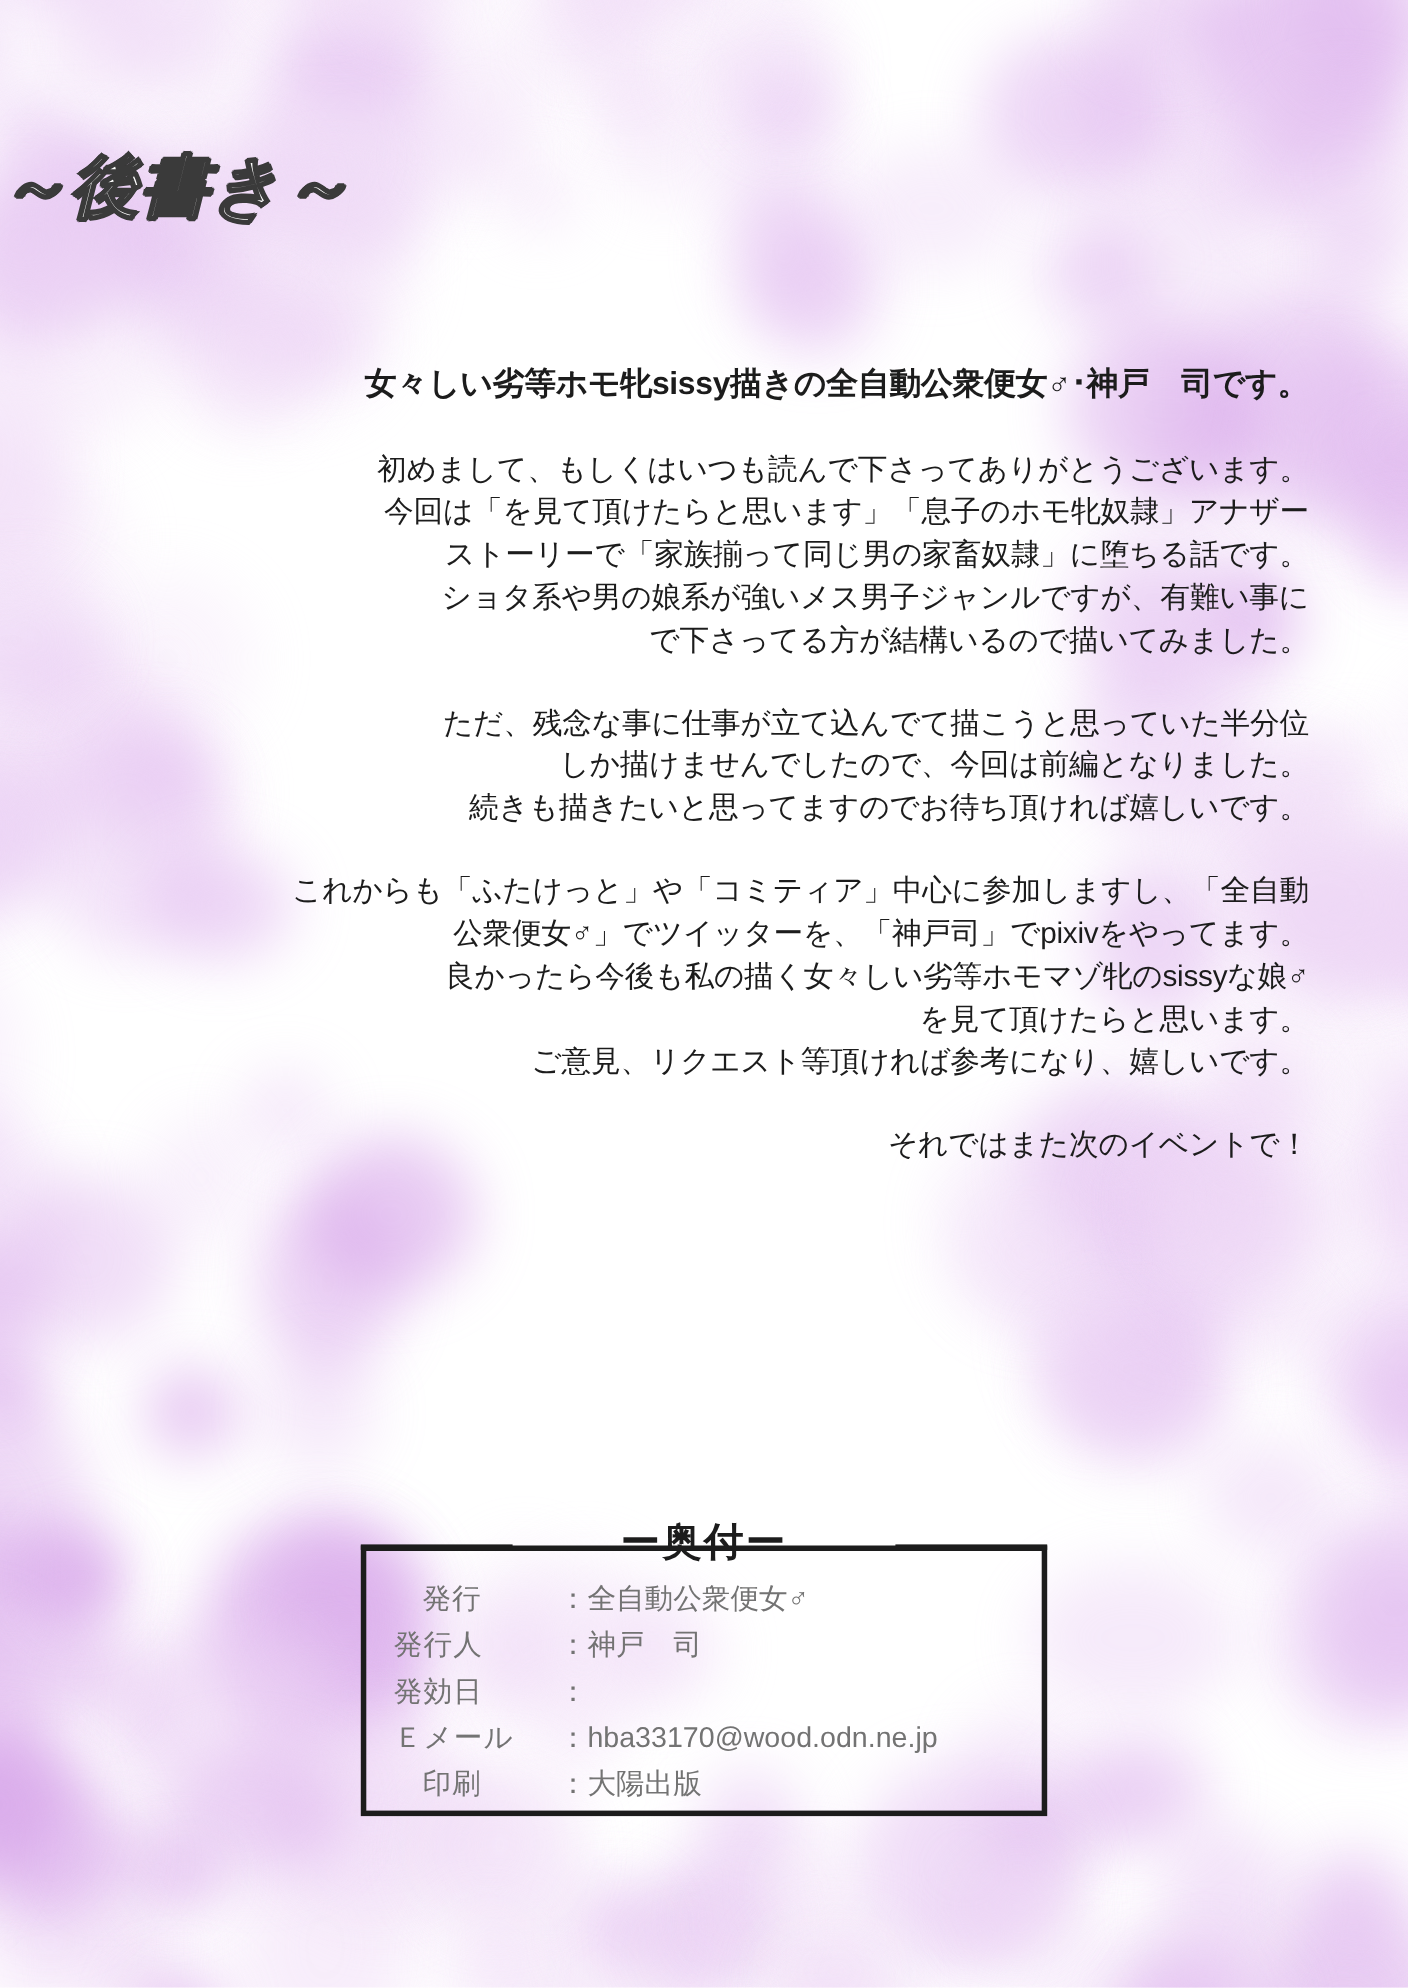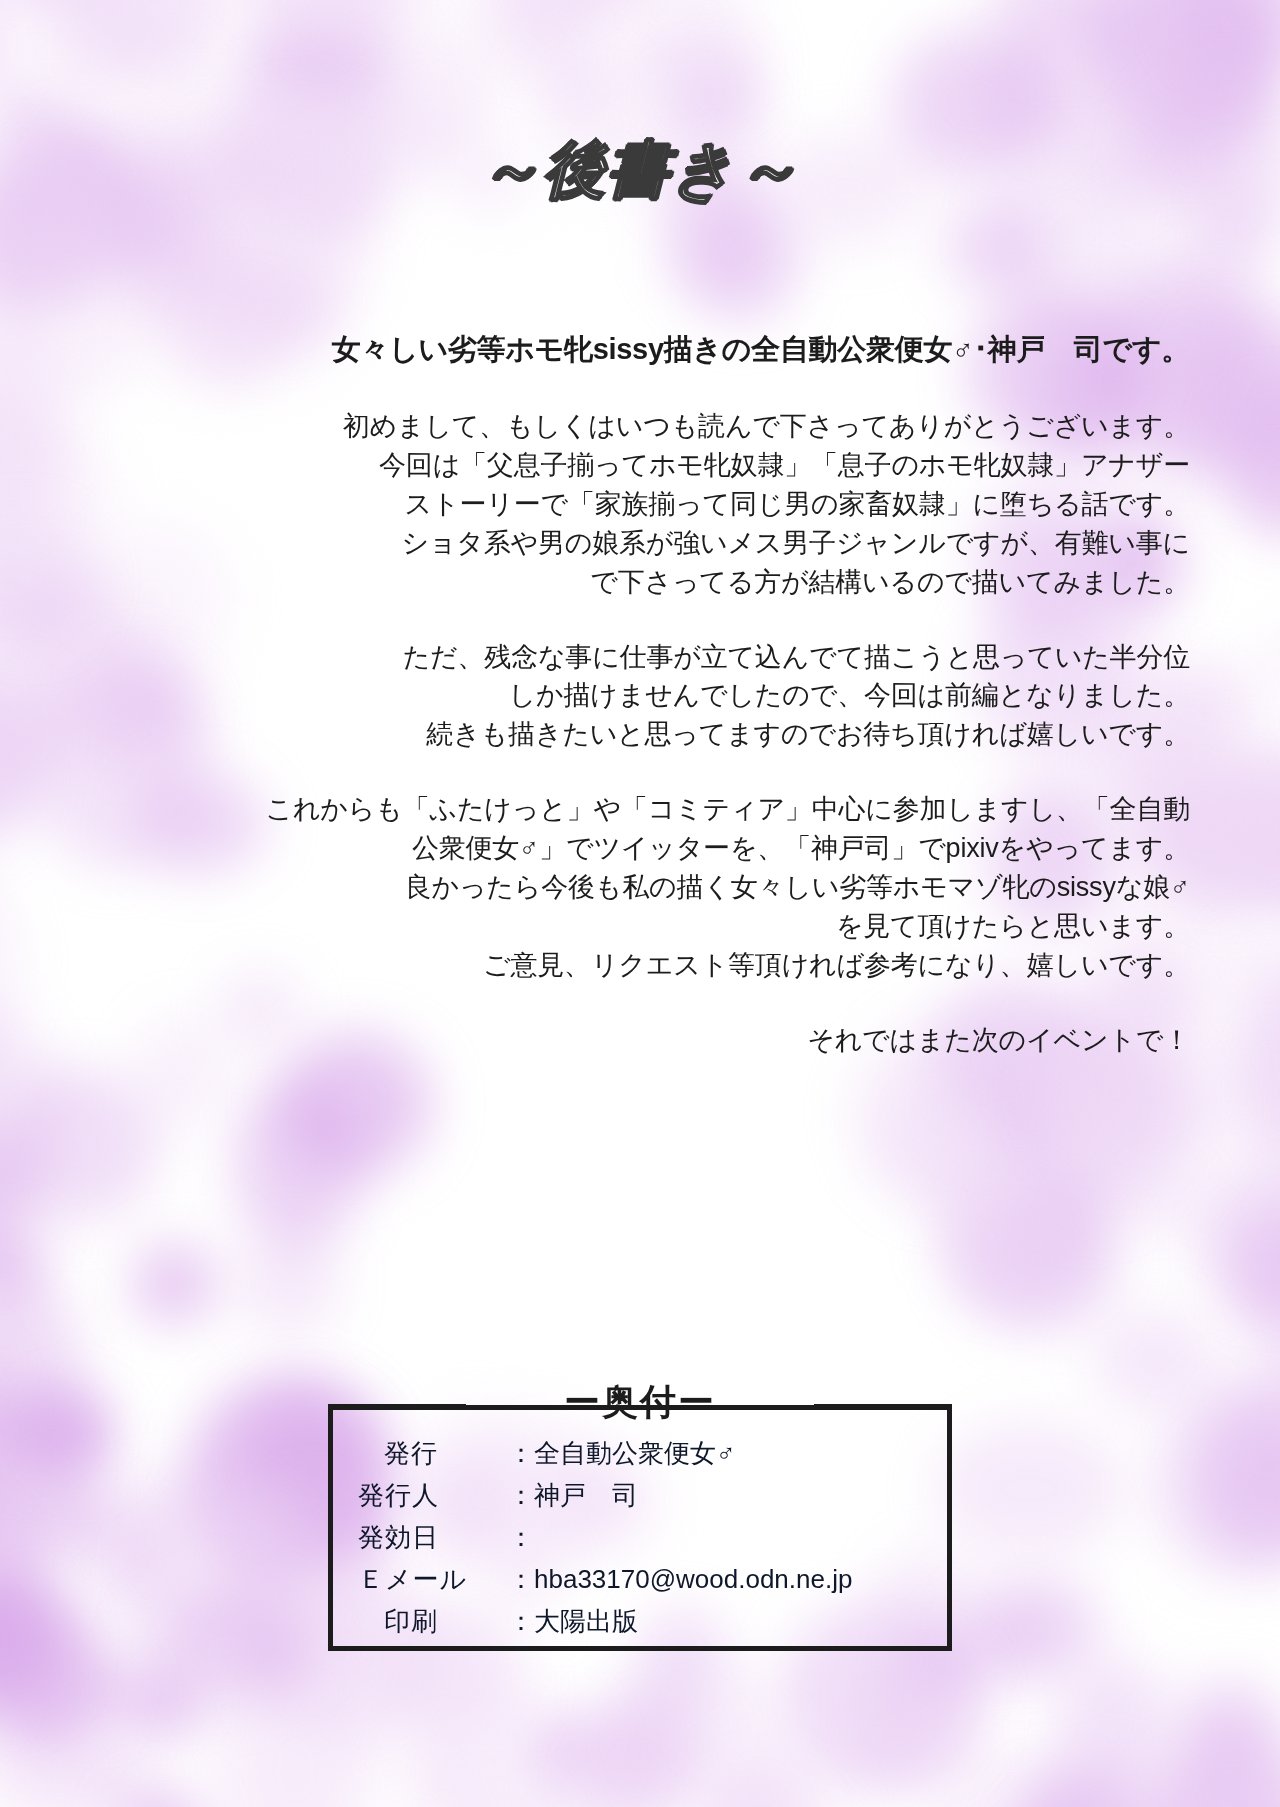"～後書き～" .title { text-align: center -> none }
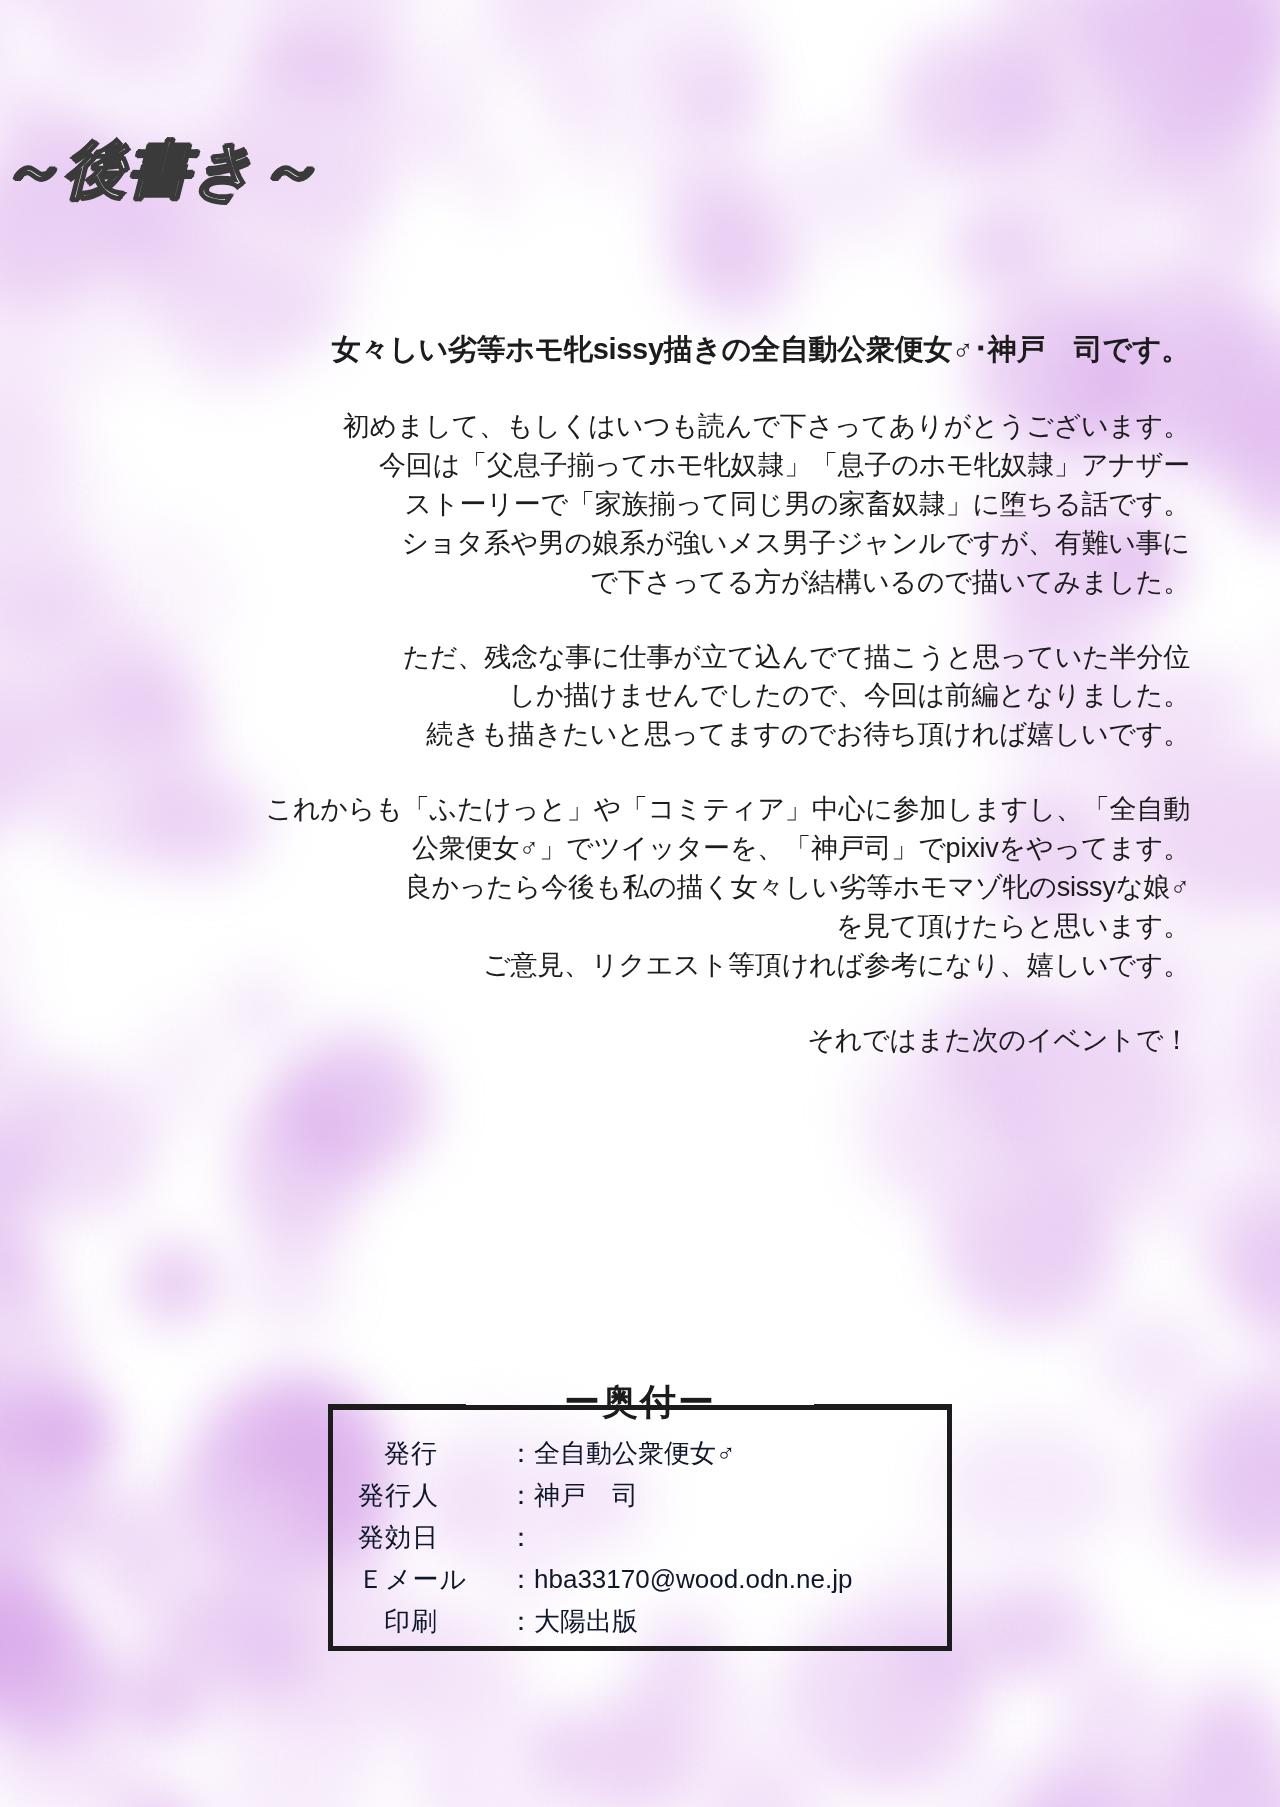"今回は「父息子揃ってホモ牝奴隷」「息子のホモ牝奴隷」アナザー" span.ln { text: 父息子揃ってホモ牝奴隷 -> を見て頂けたらと思います }
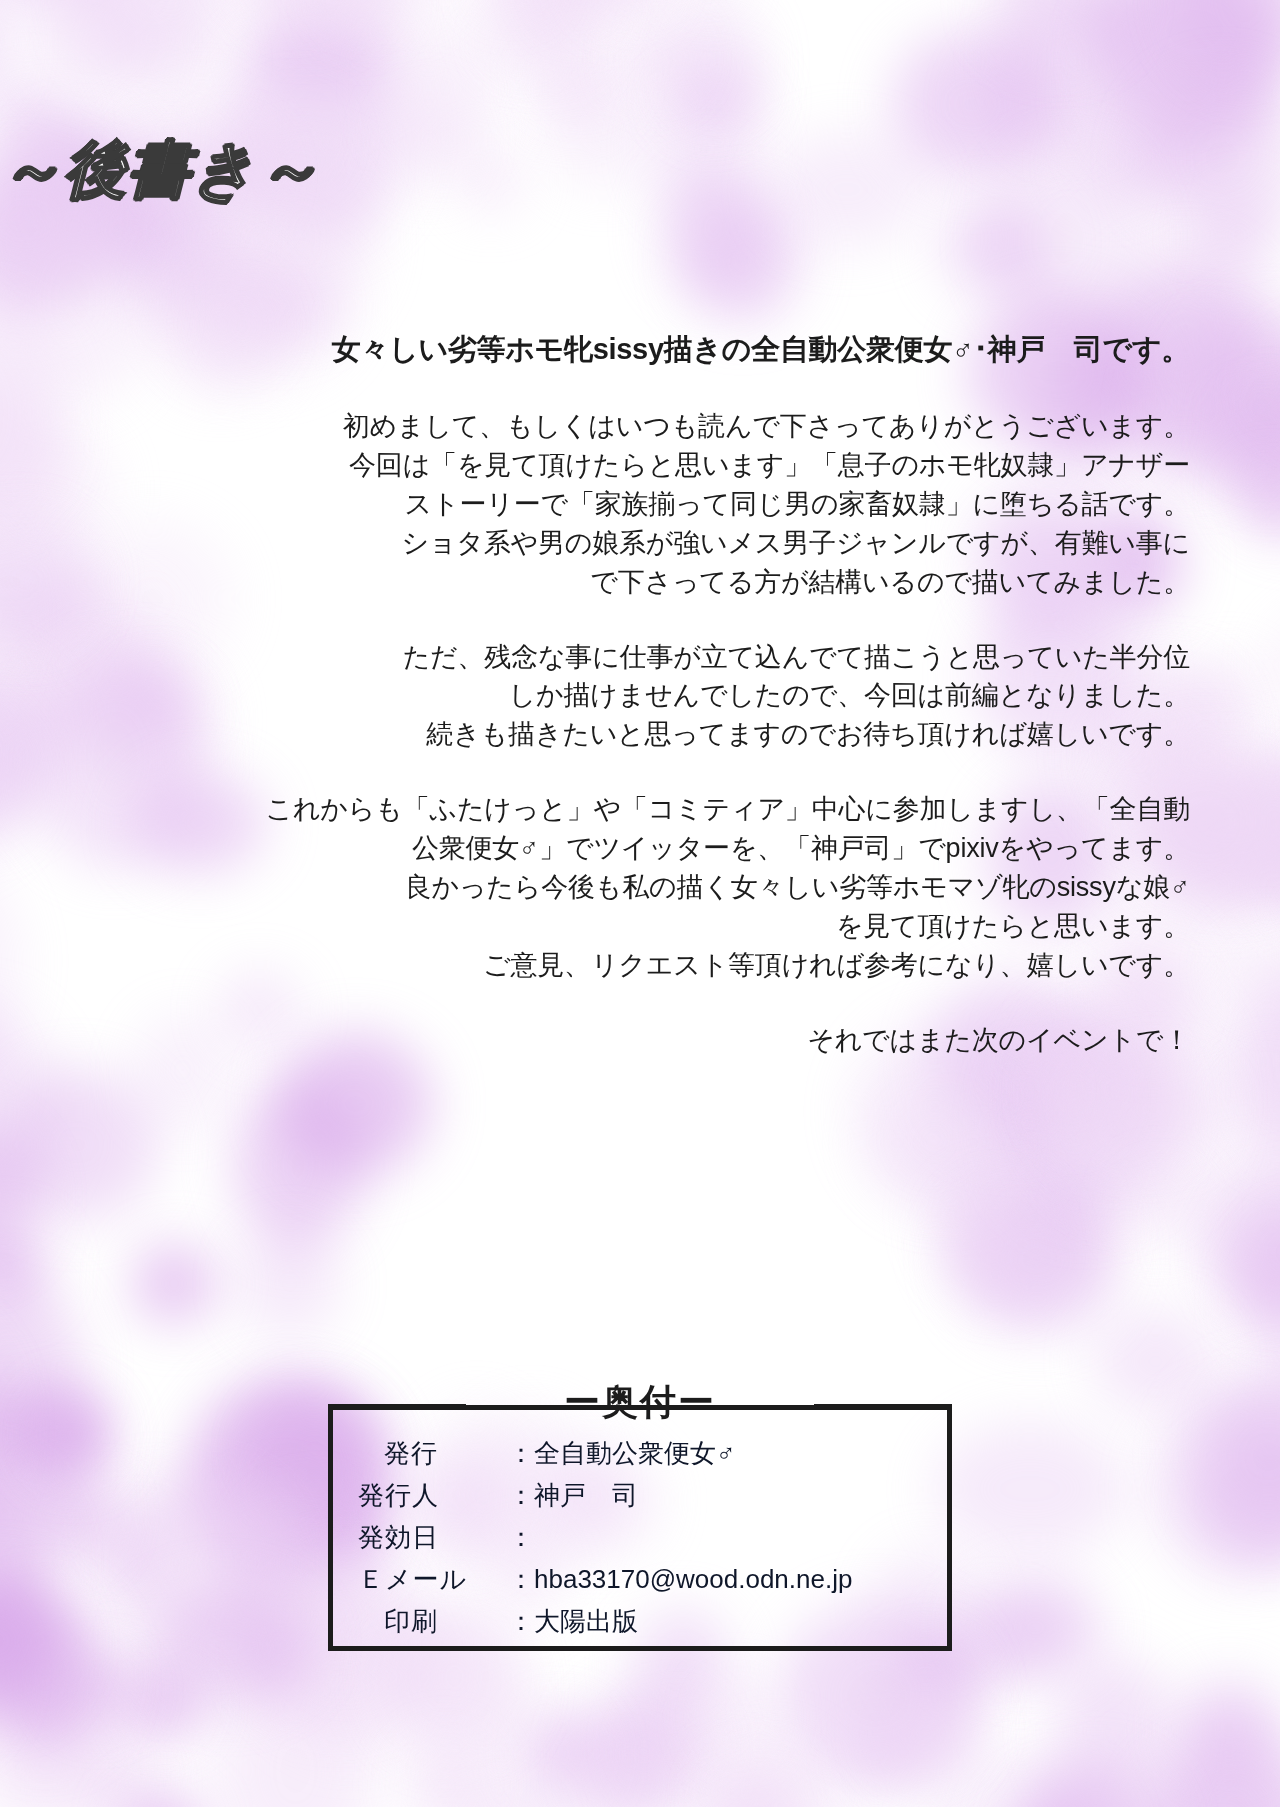"発行" .crow { color: #0f172a -> #737373 }
